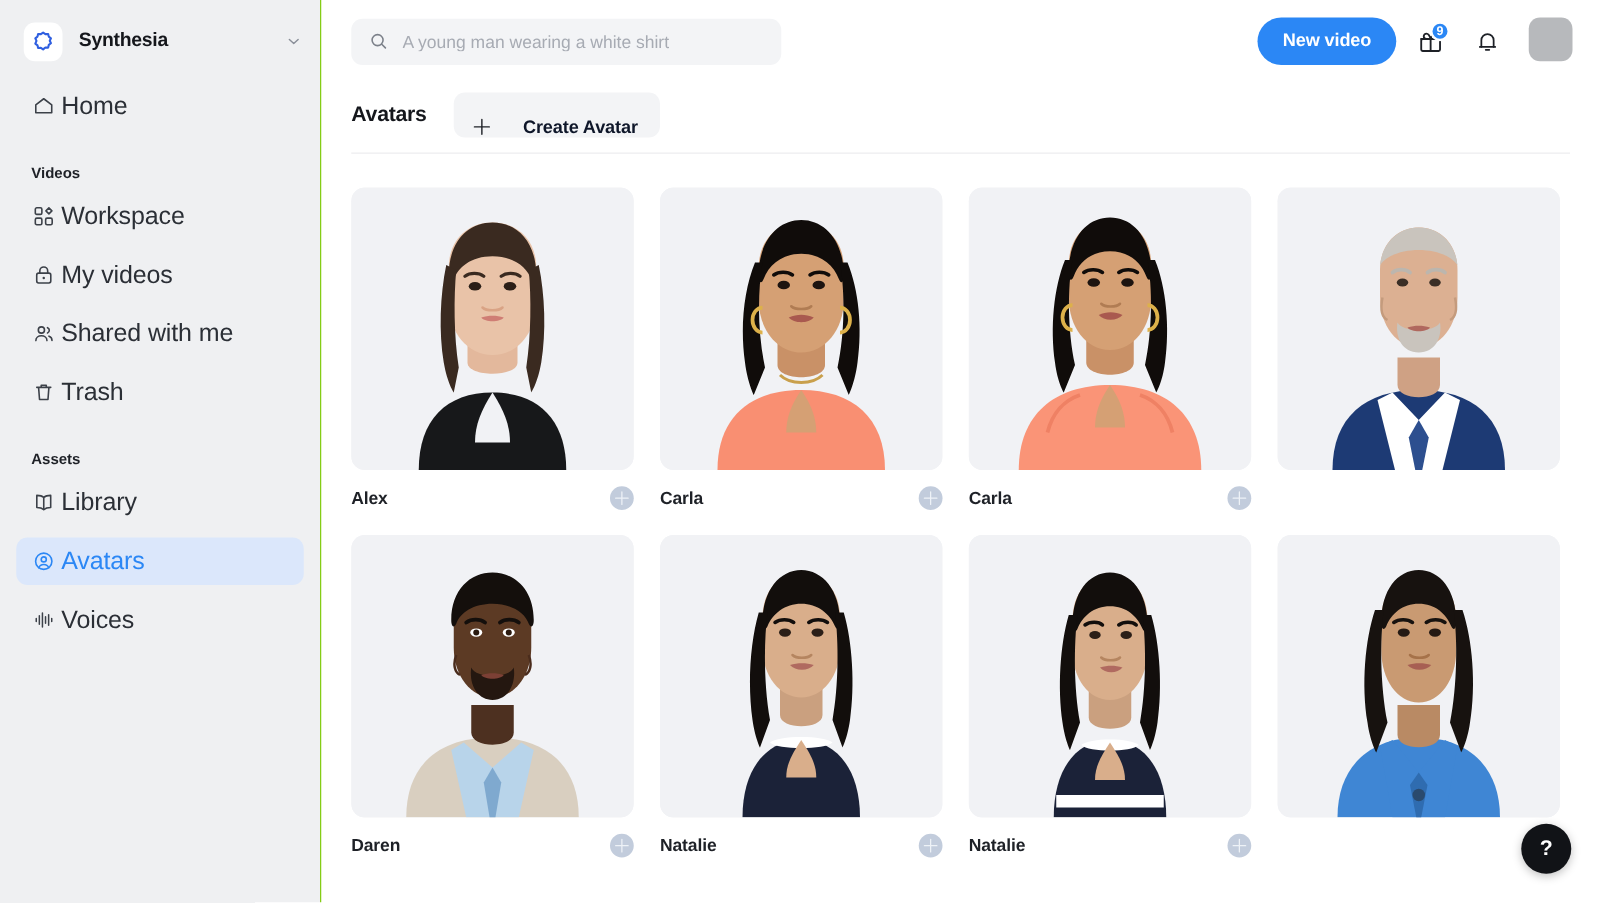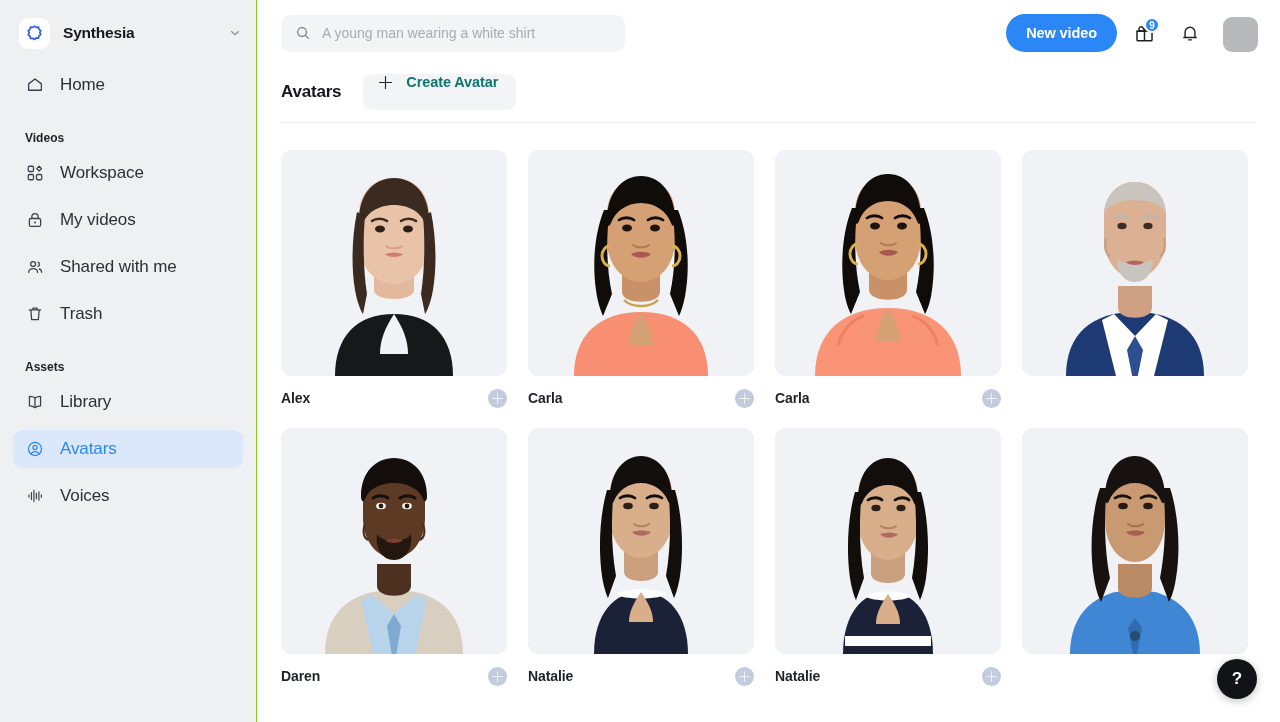"New video" .topbar-right { align-items: flex-end -> flex-start }
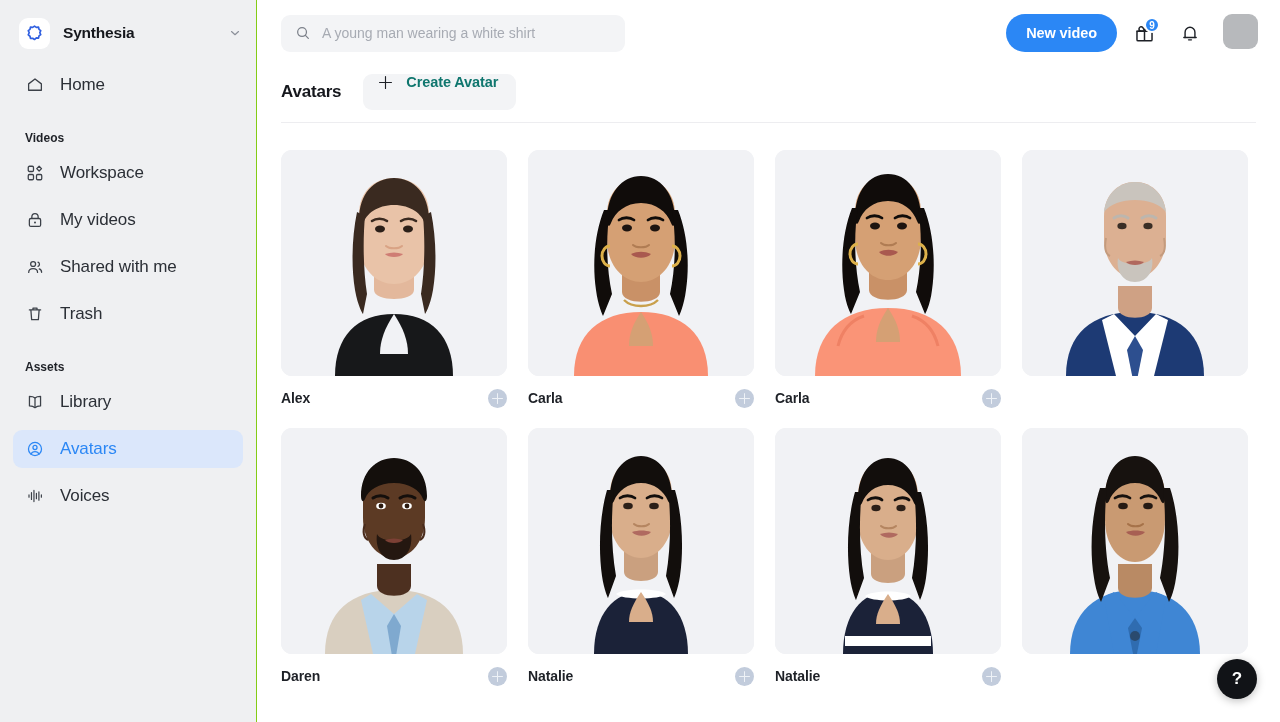"Home" .nav-item .lbl { font-size: 17px -> 20px; margin-left: 15px -> 4px }
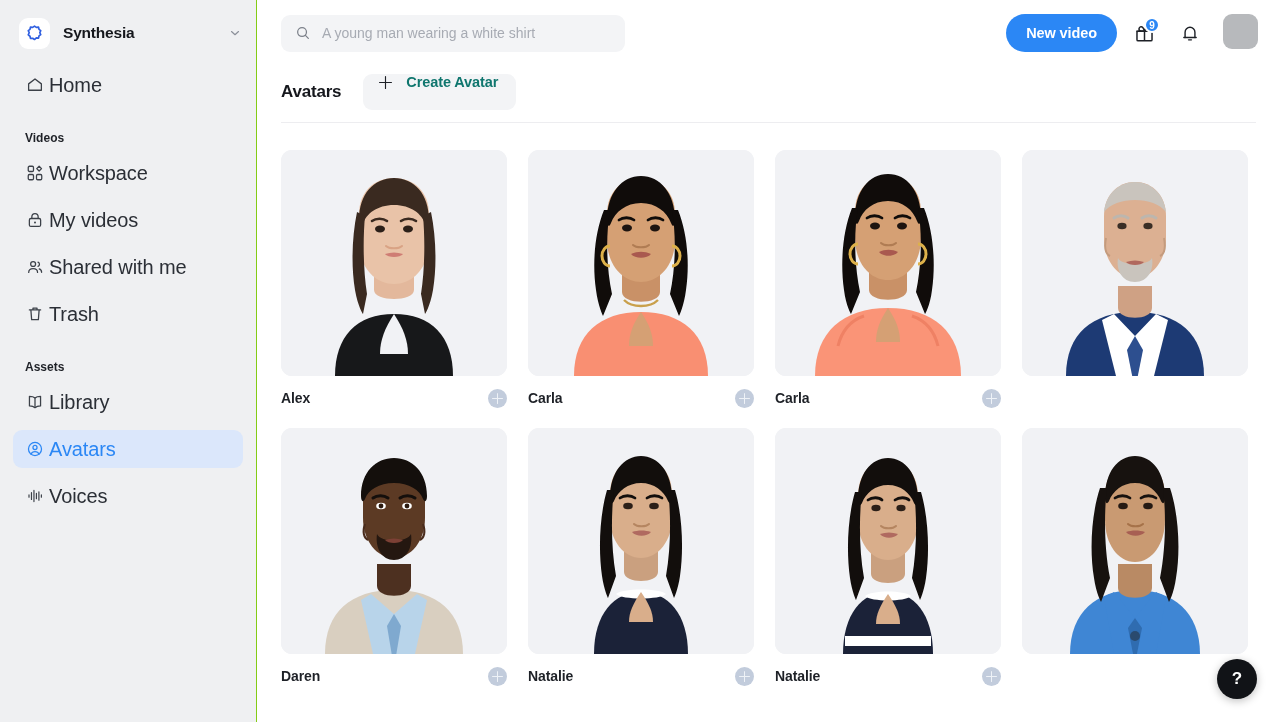"Create Avatar" .btn-create { align-items: flex-start -> flex-end; color: #0f766e -> #0f172a; gap: 12px -> 24px }
